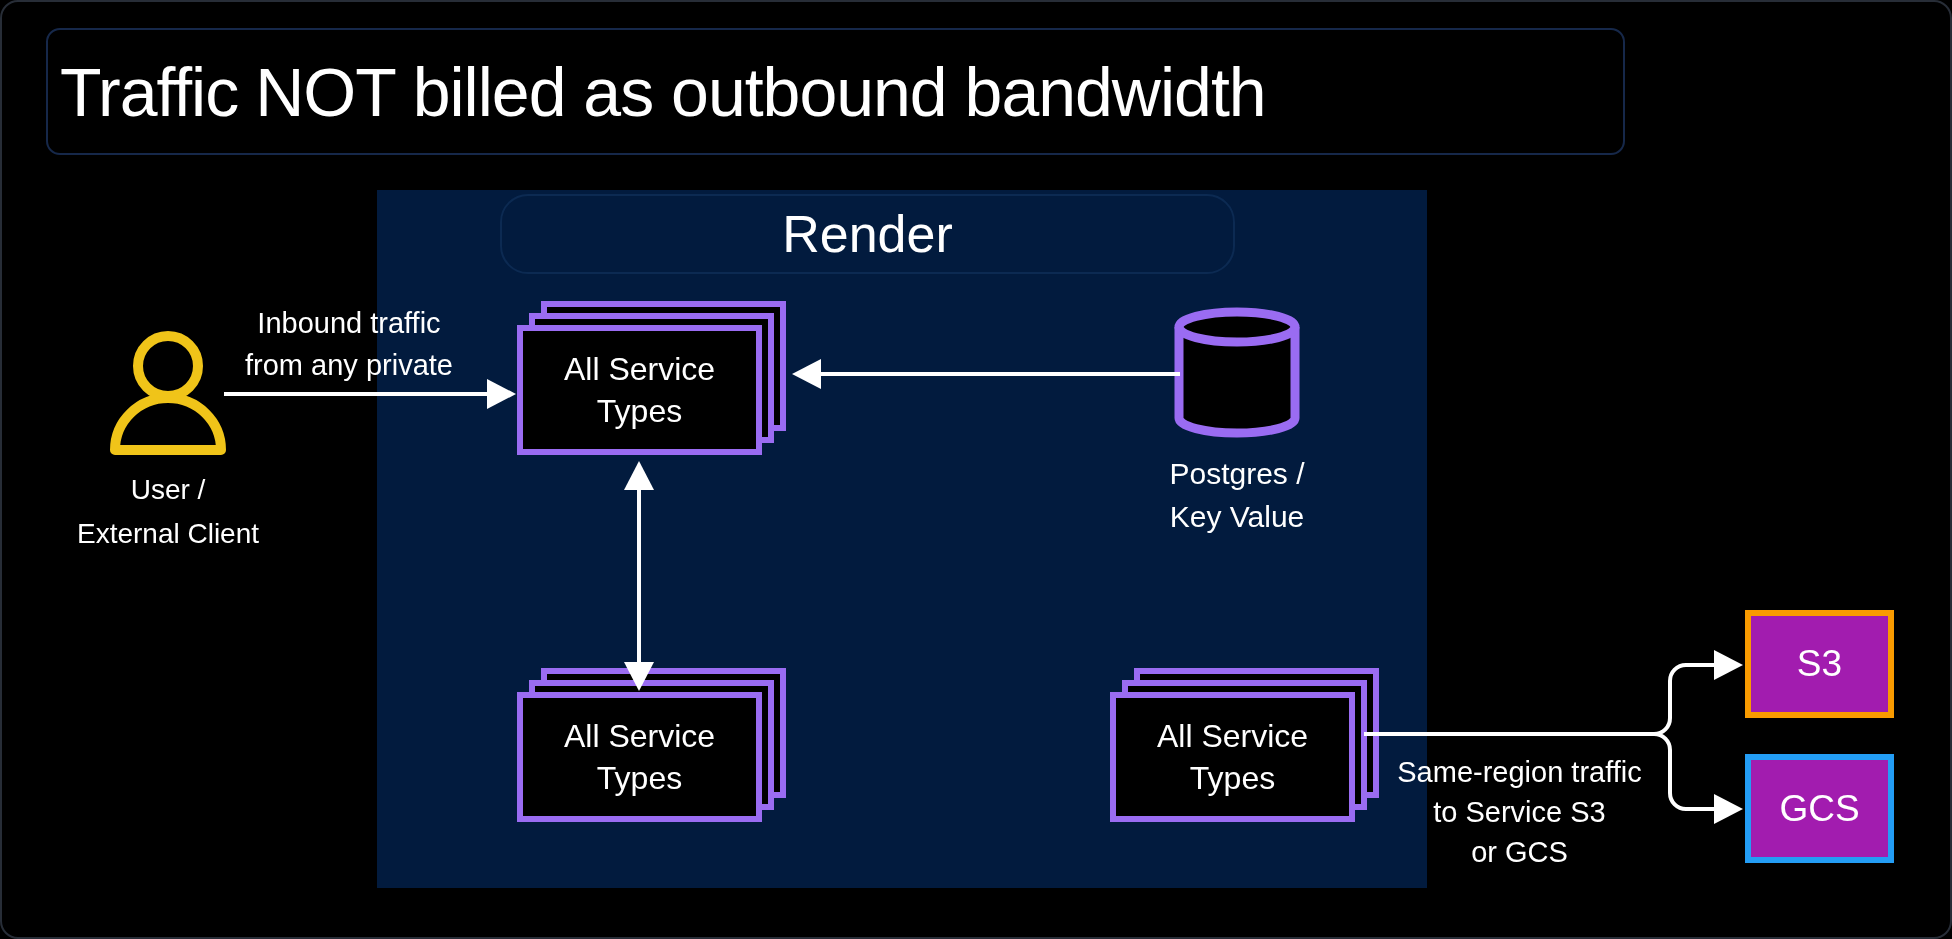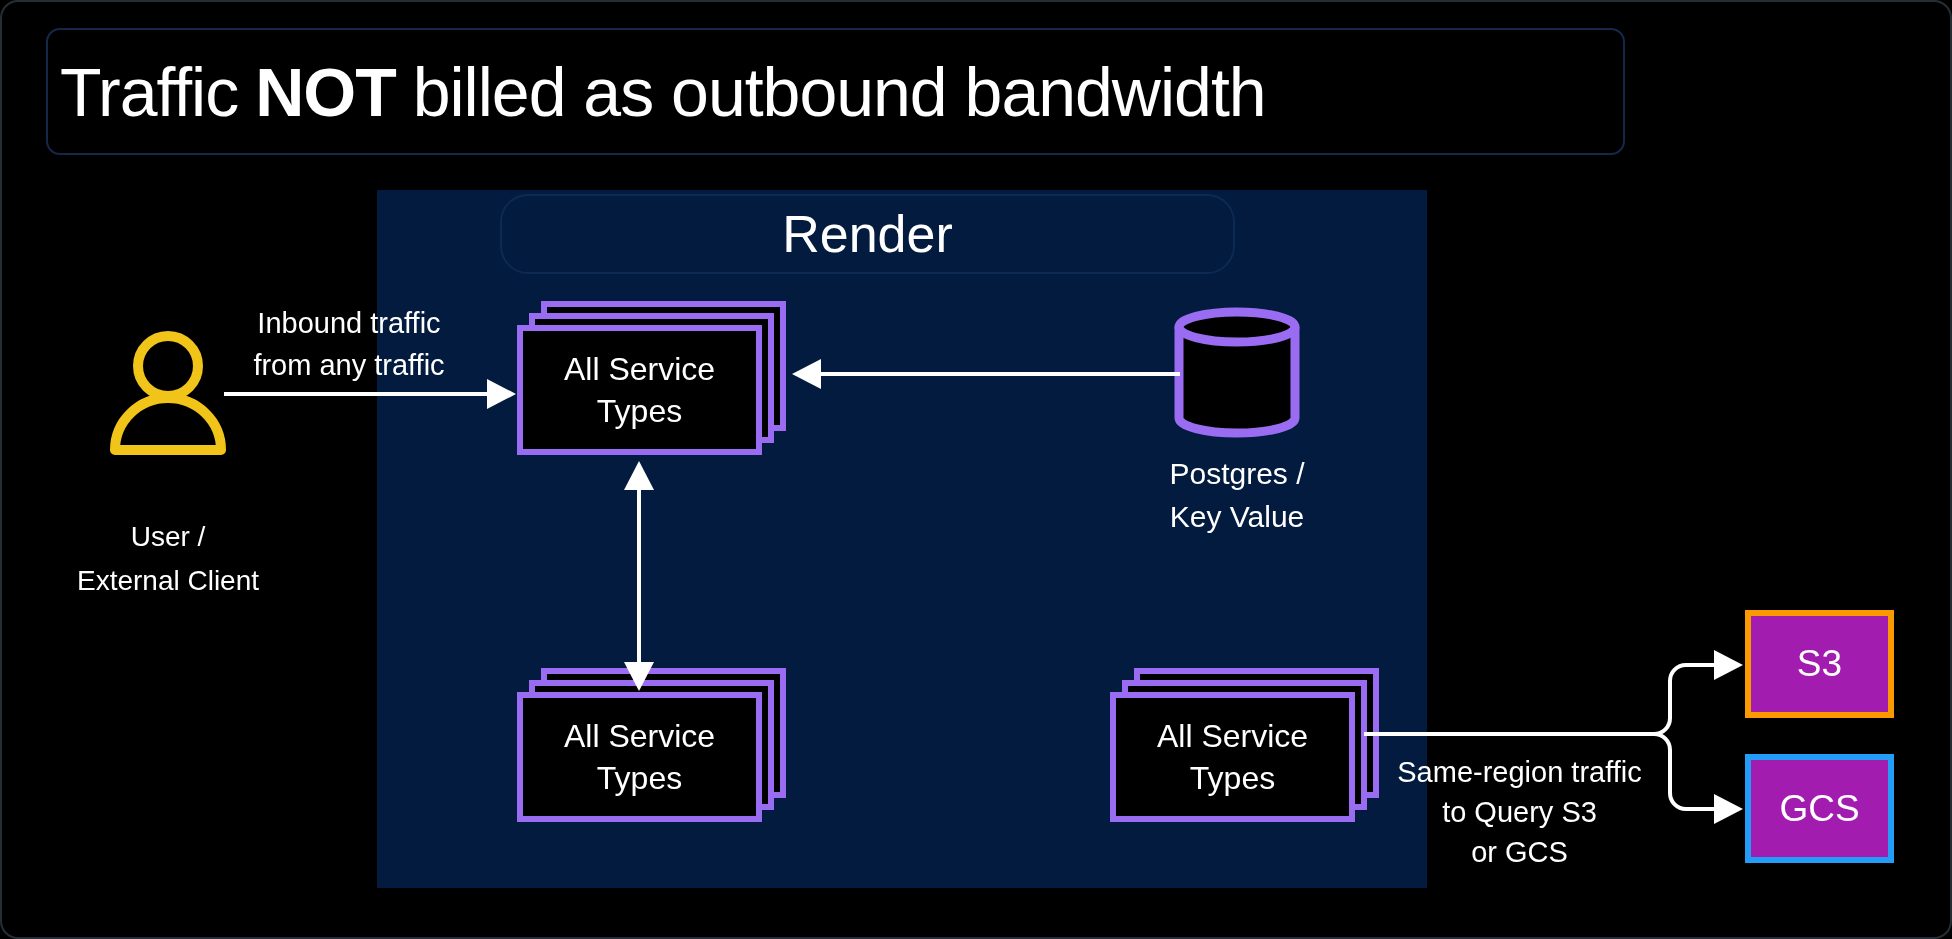"NOT" .title-emphasis { font-weight: 700 -> 400 }
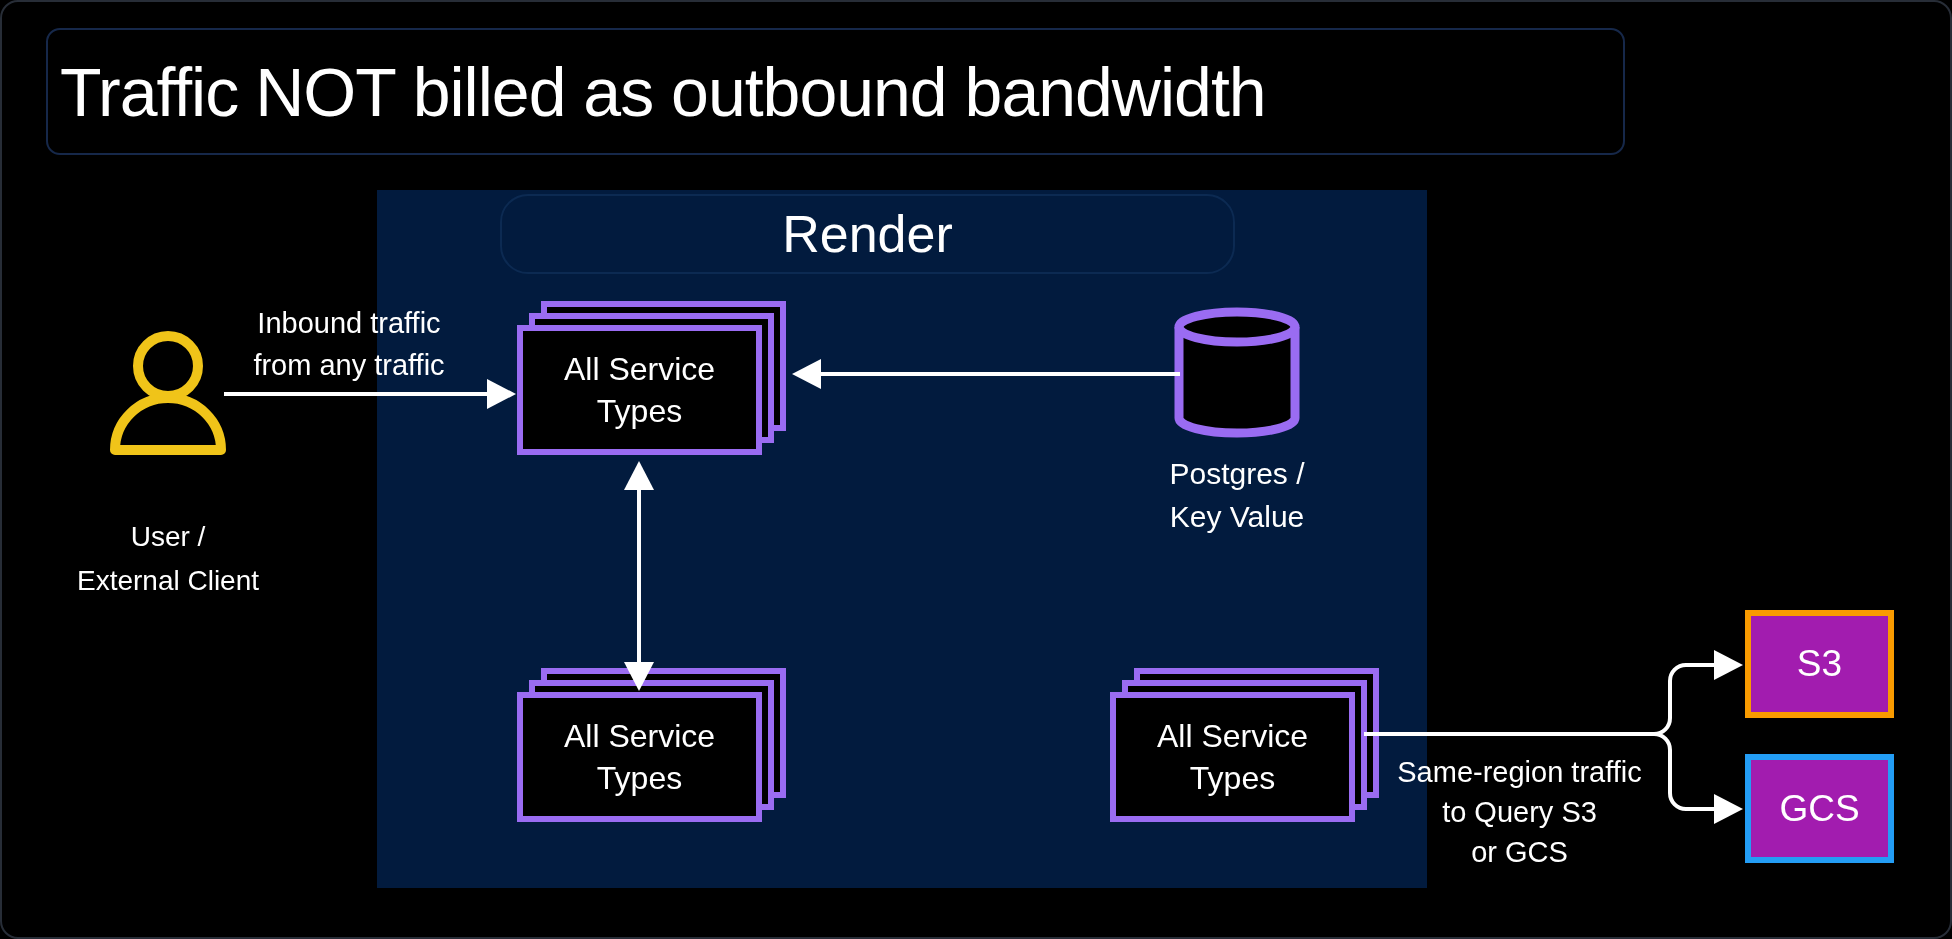"from any traffic" div { text: traffic -> private }
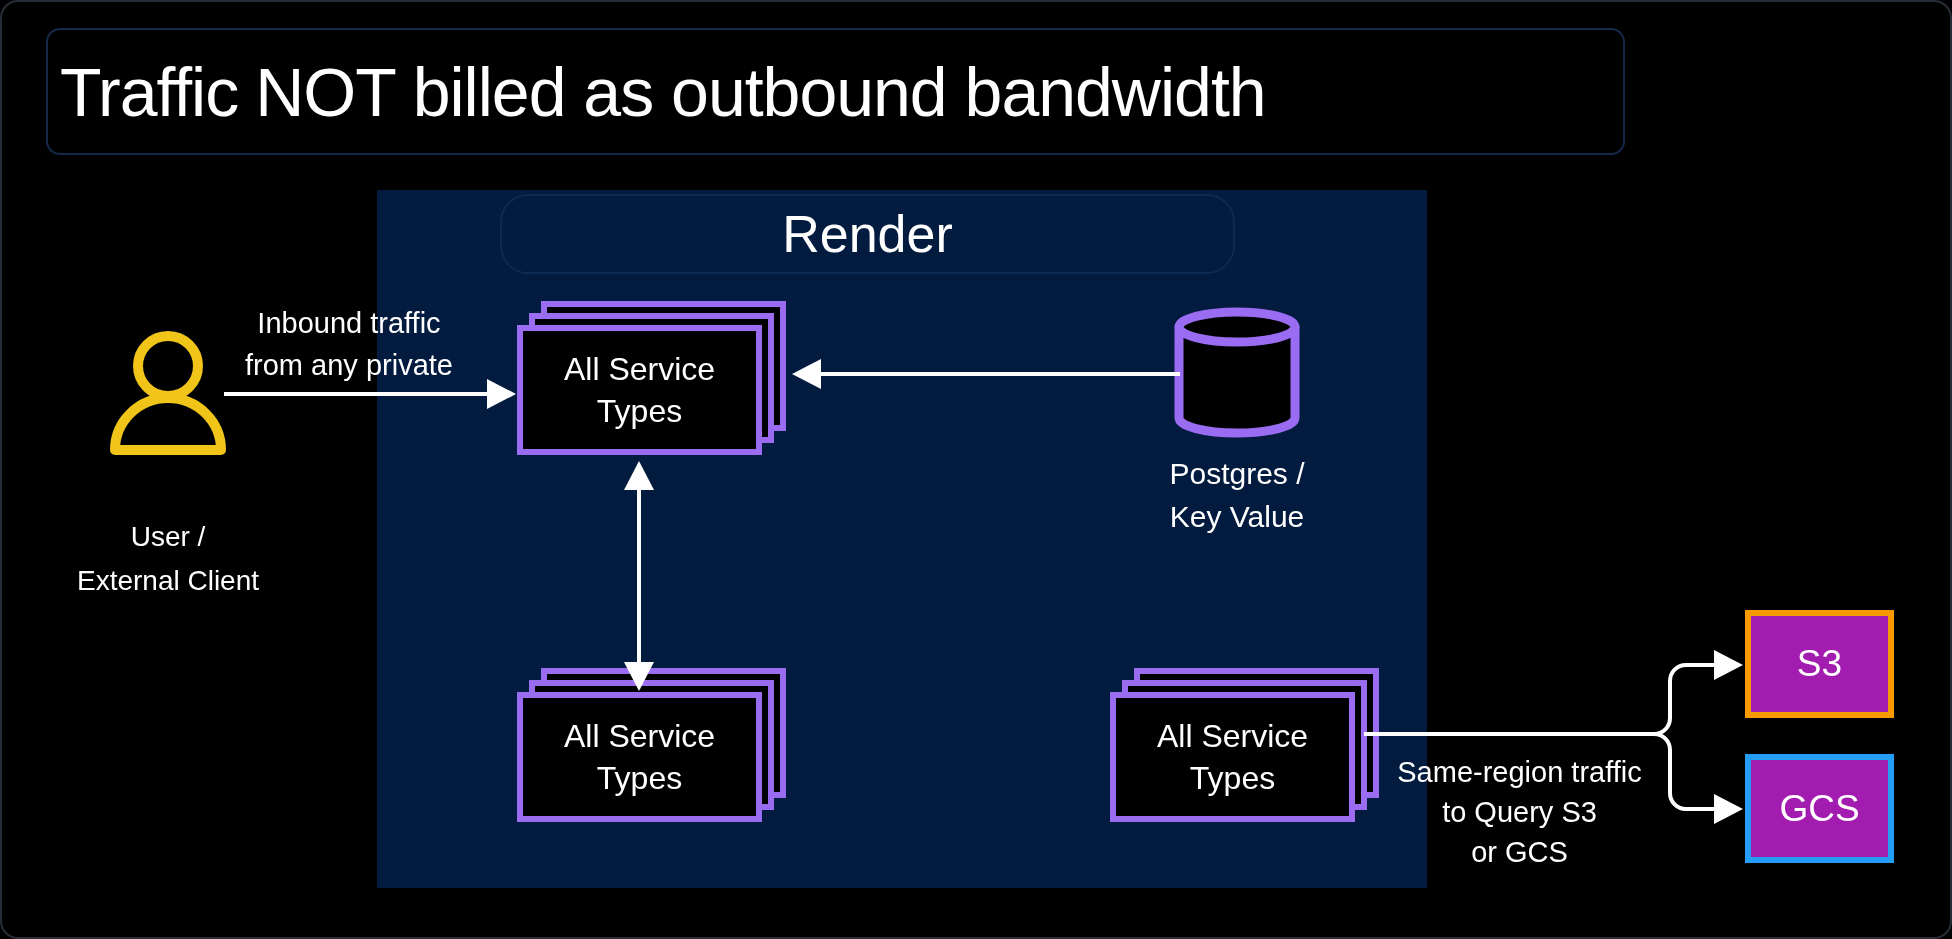"User /" .lbl-user { margin-top: 47px -> none }
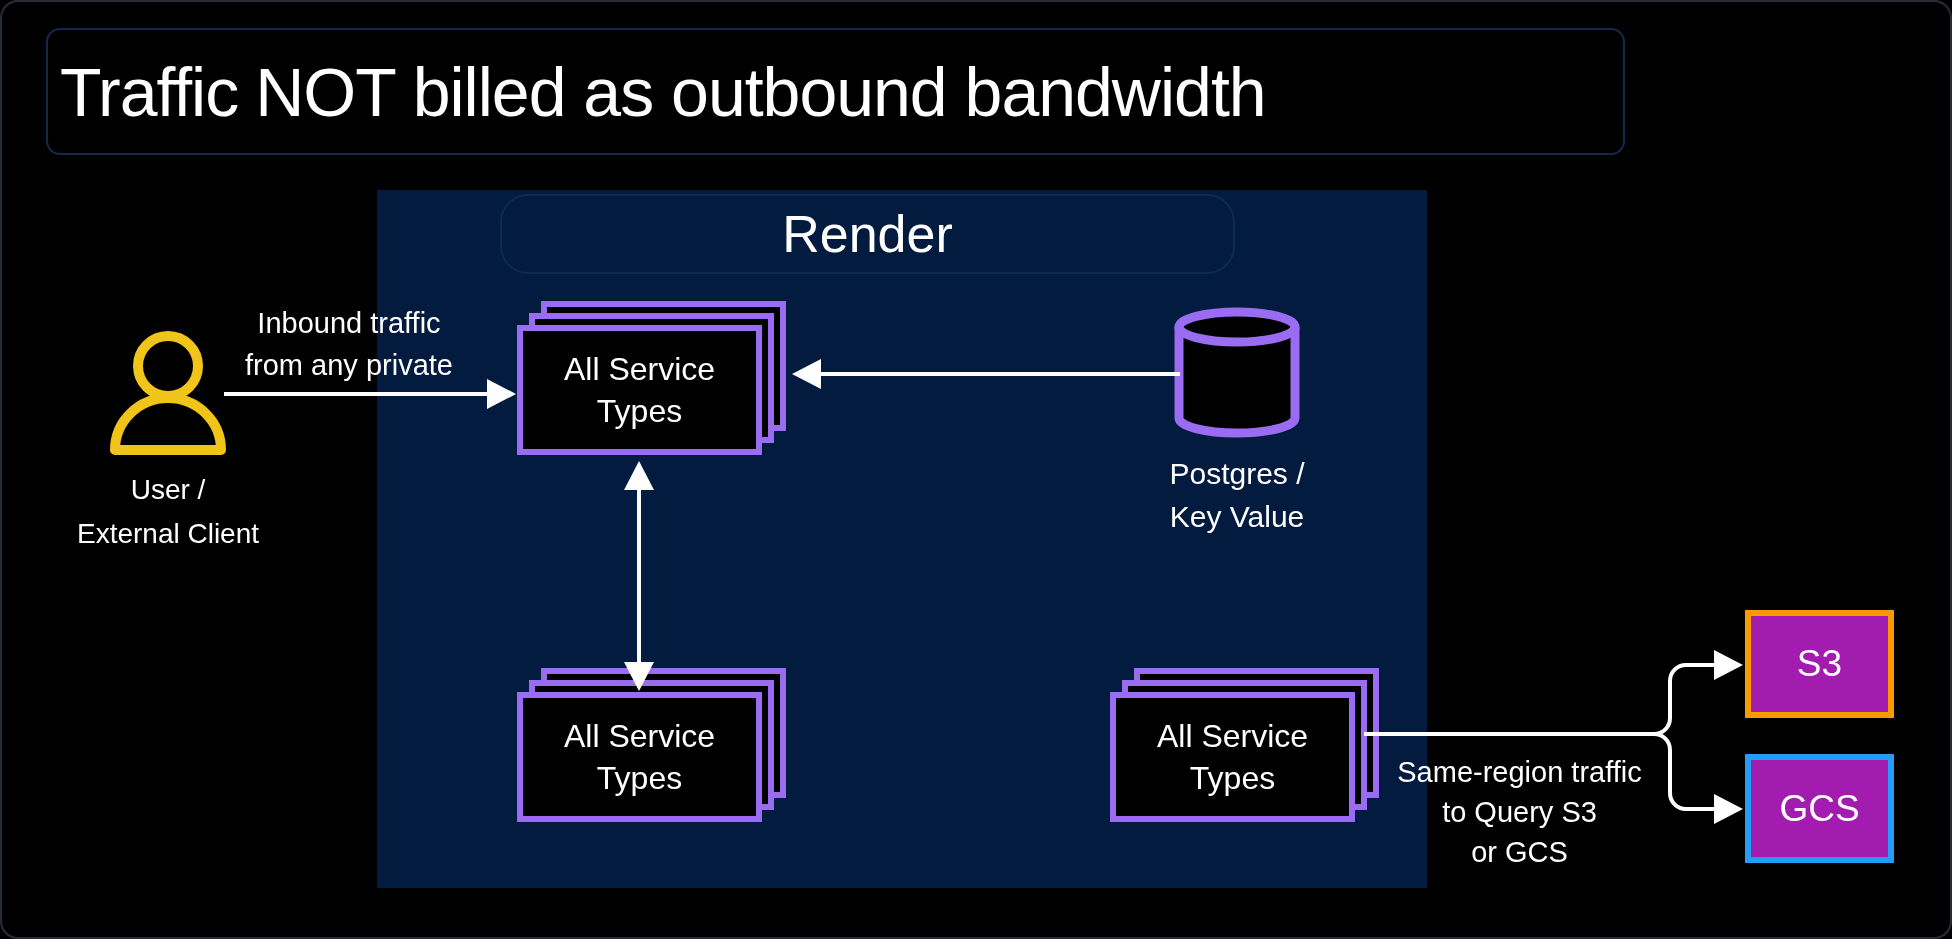"to Query S3" div { text: Query -> Service }
